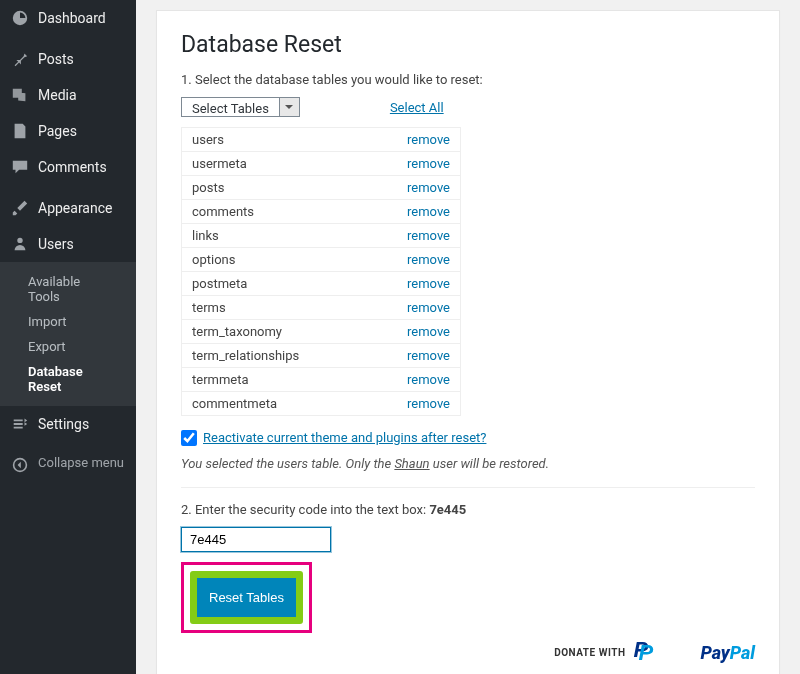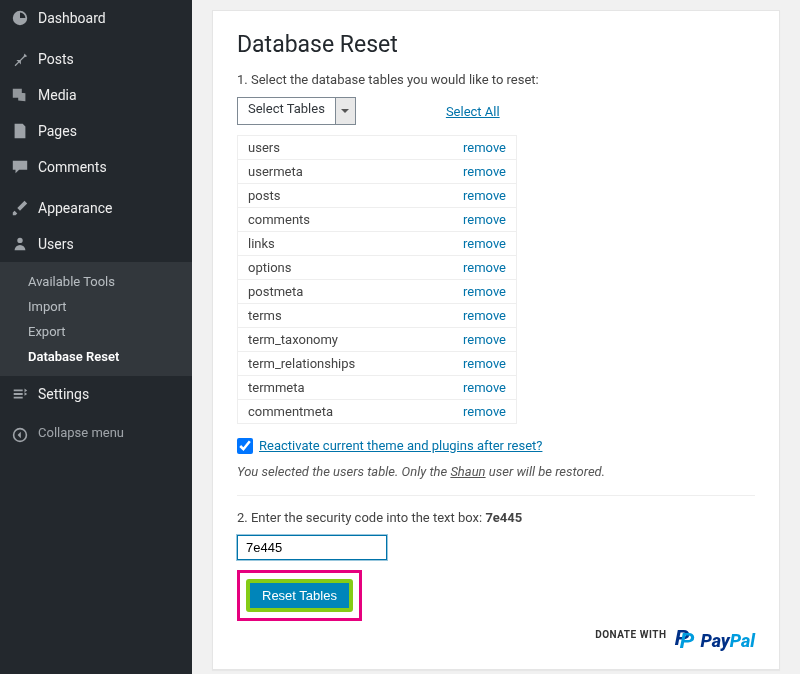"Dashboard" .sidebar { width: 192px -> 136px }
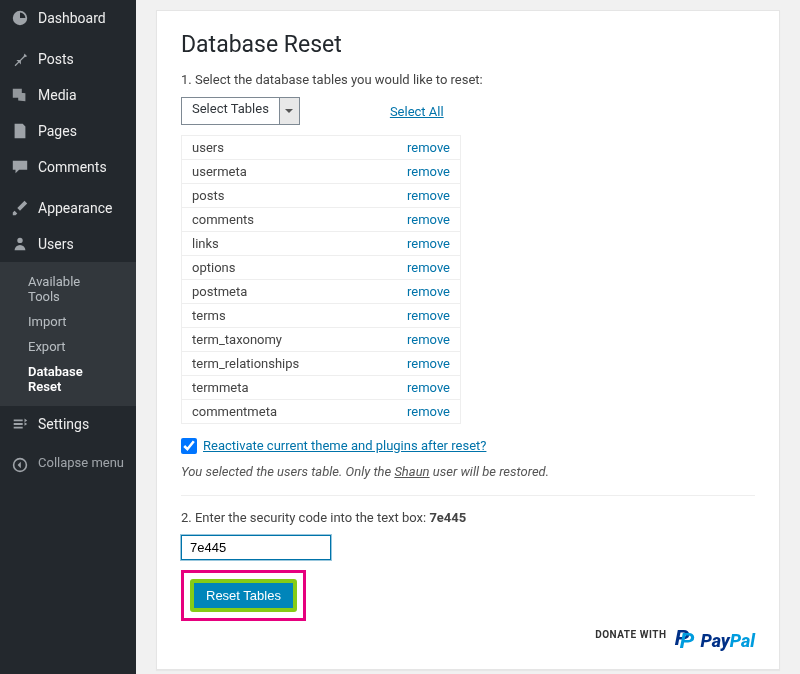"Select Tables" .faux-select { height: 28px -> 20px }
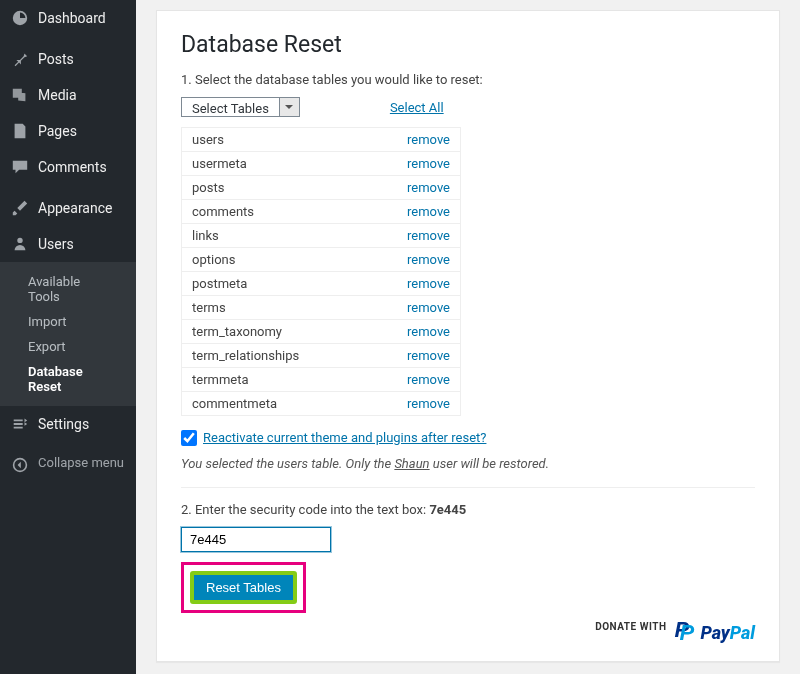"Reset Tables" .reset-btn { border: 4px solid #84cc16 -> 7px solid #84cc16; padding: 5px 12px -> 12px 12px }
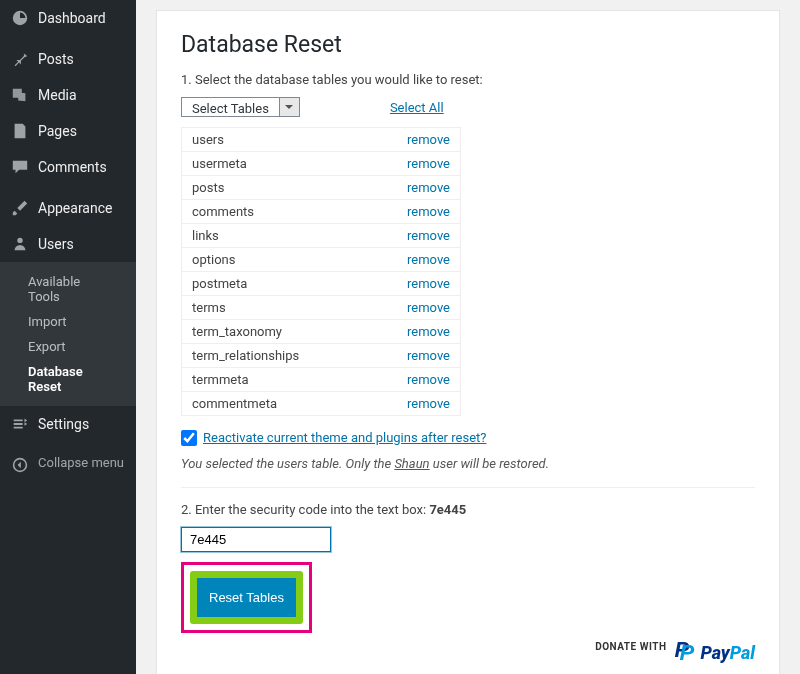"DONATE WITH" .donate { align-items: none -> center }
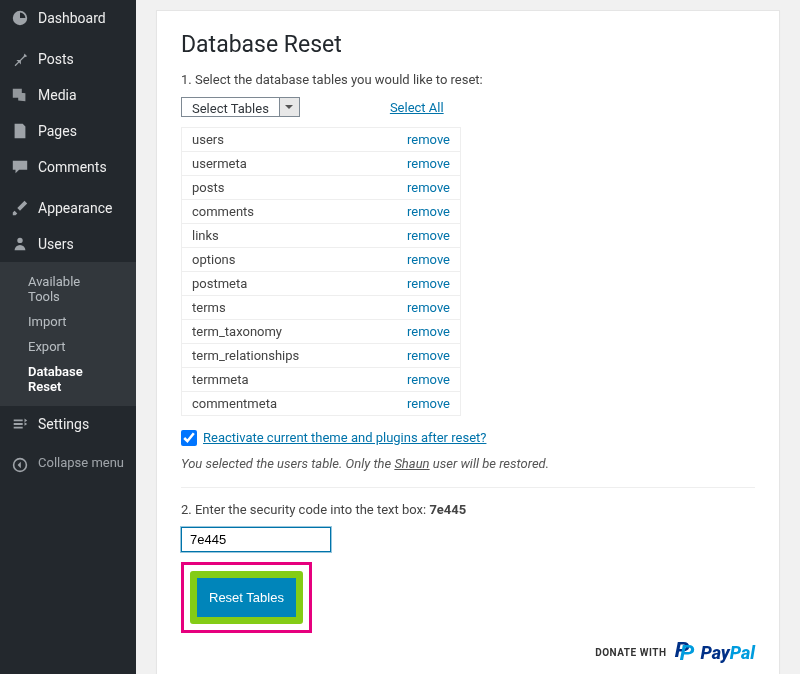"Pay" .paypal .pay { margin-left: none -> 41px }
